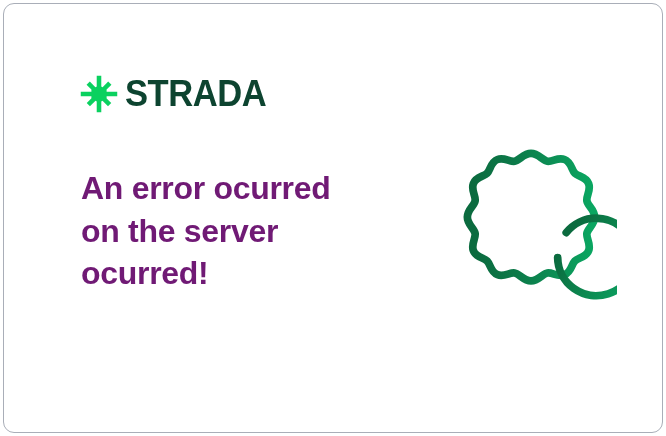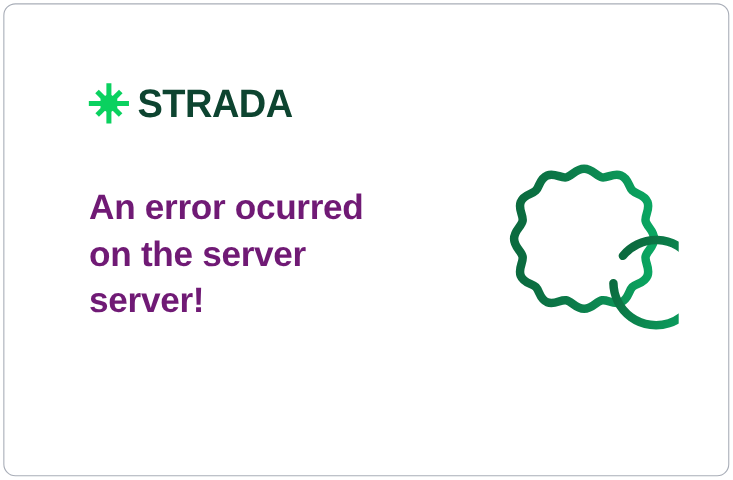"server!" span.ln { text: server -> ocurred }
